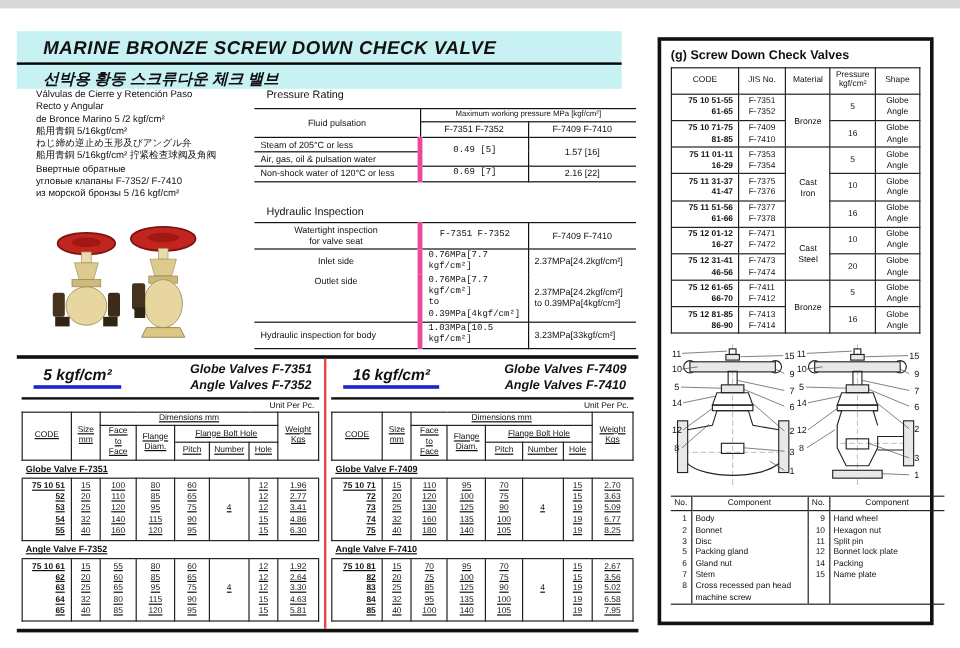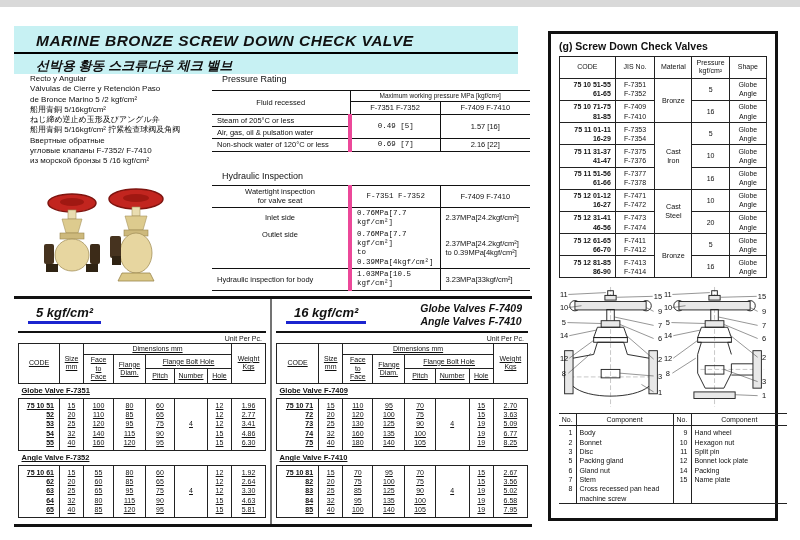"Recto y Angular" div { order: before "Válvulas de Cierre y Retención" -> after "Válvulas de Cierre y Retención" }
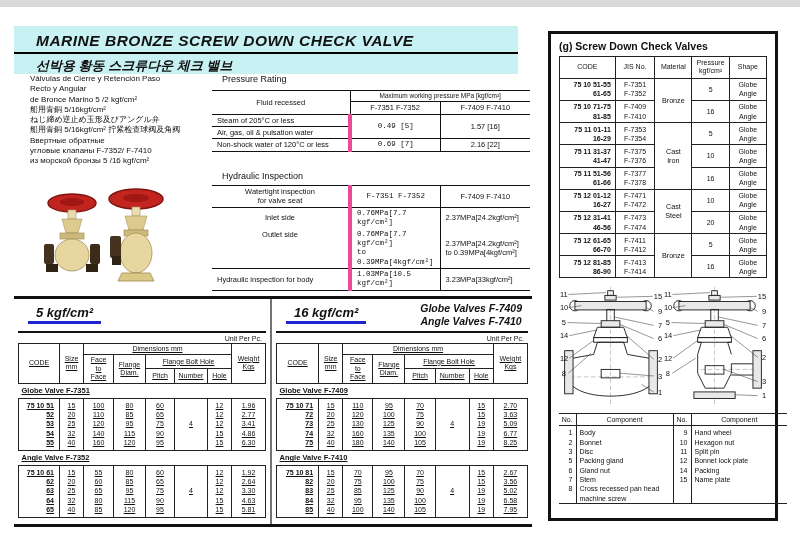"Fluid recessed" td.bt { text: recessed -> pulsation }
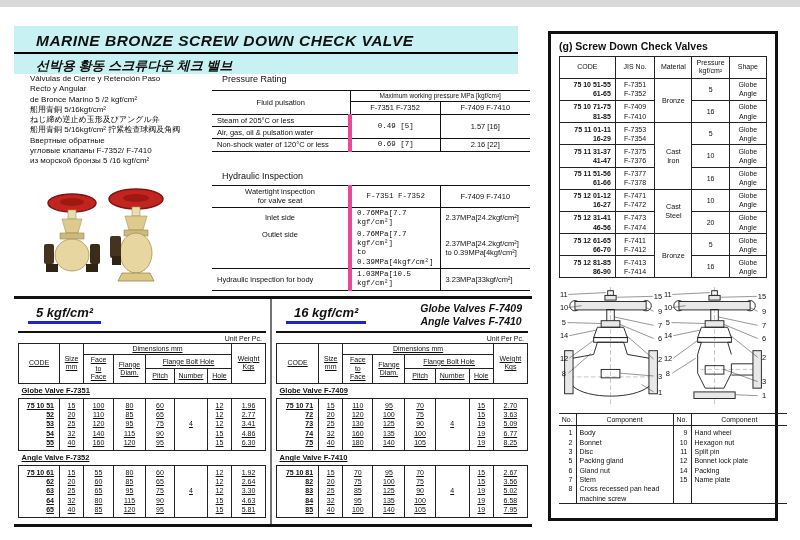"5 kgf/cm²" .dim-panel.first { border-right: 2px solid #737373 -> 2px solid #ef4444 }
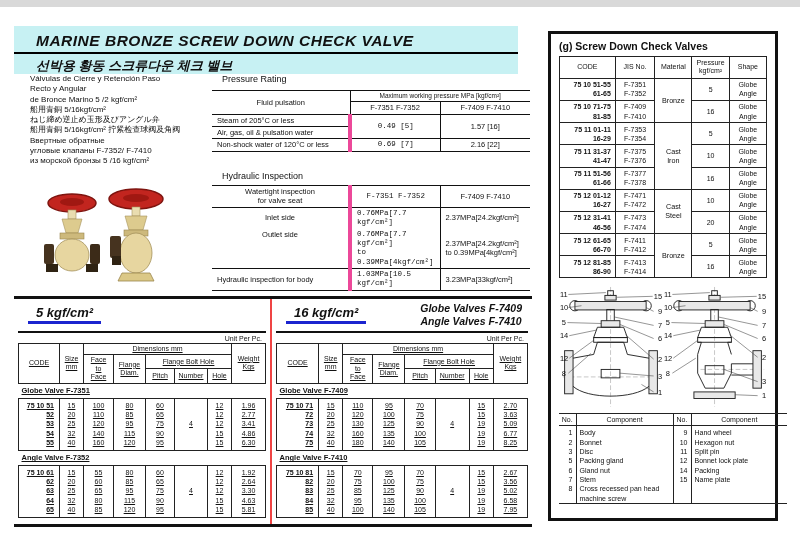"Globe Valves F-7351" span.vnames { html: none -> <span>Globe Valves F-7351 Angle Valves F-7352</span> }
